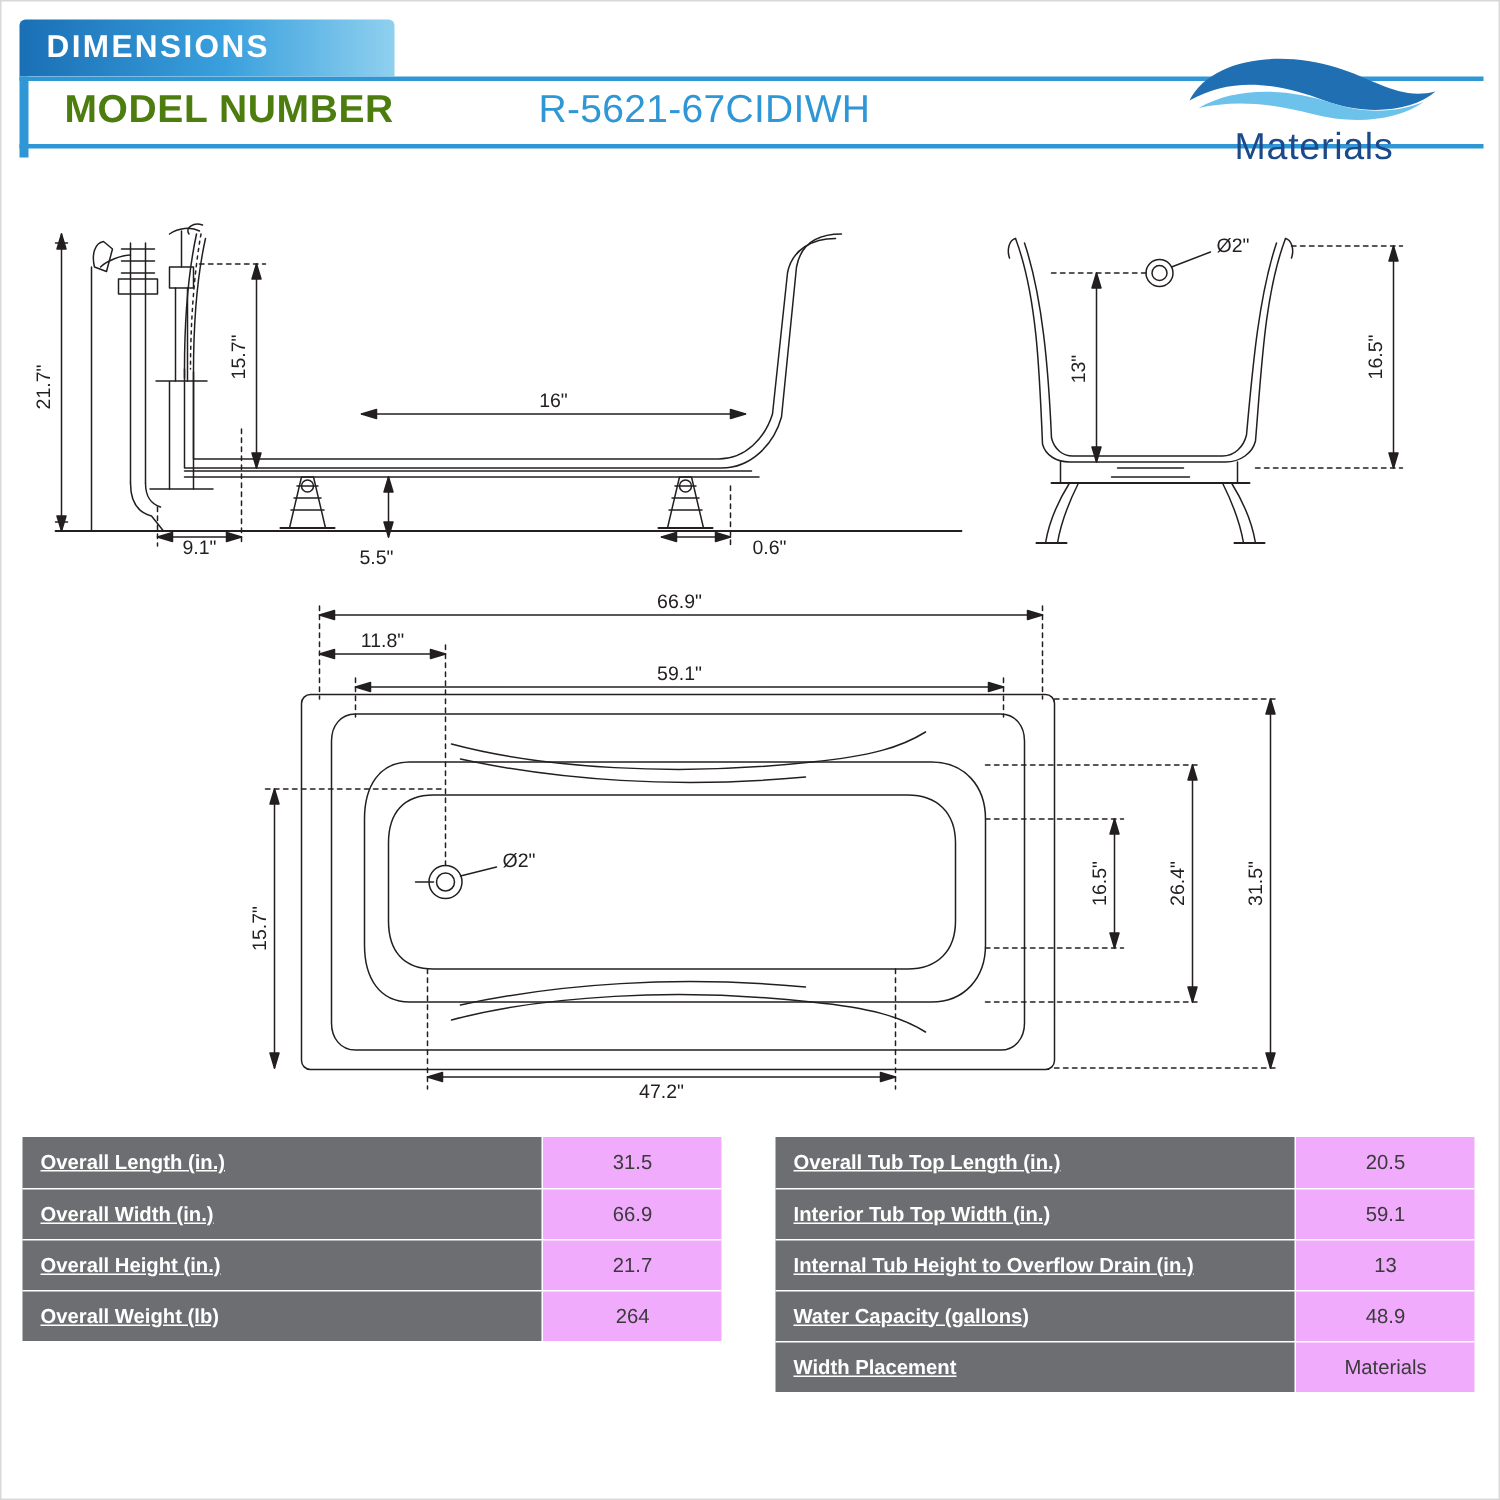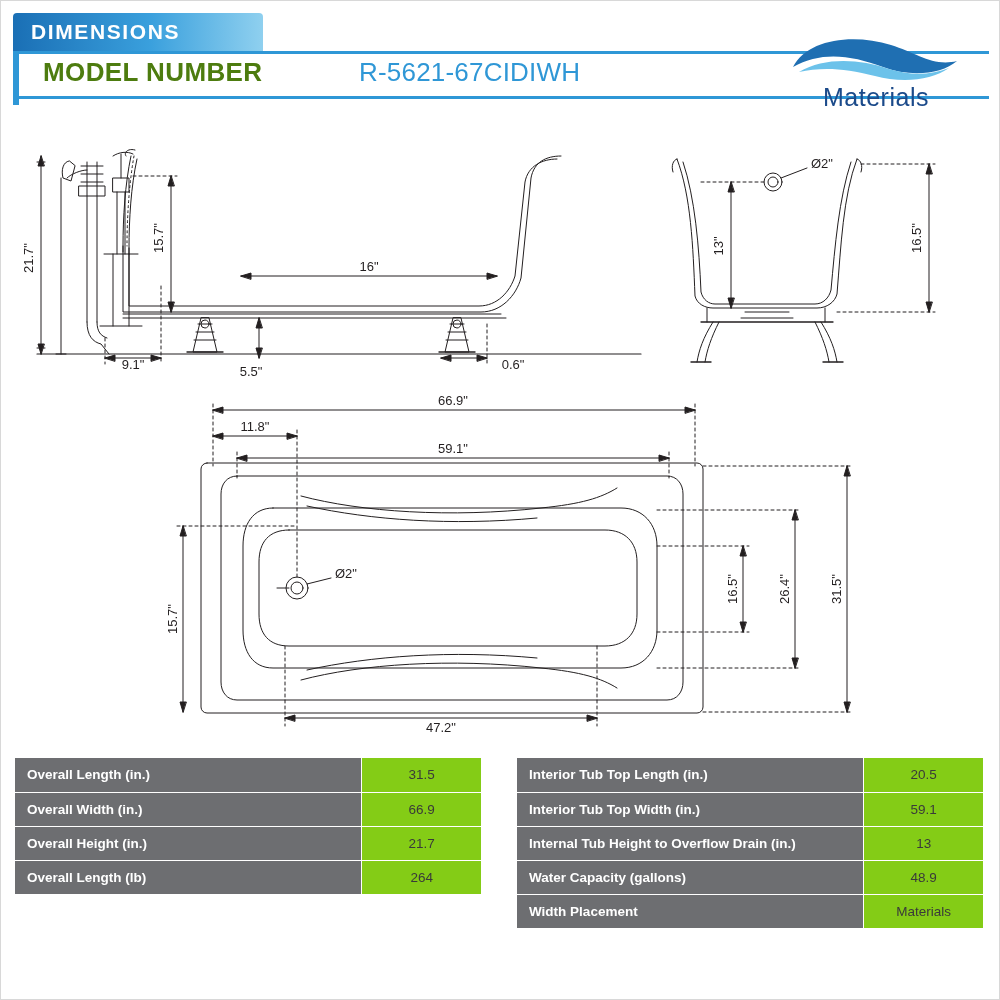"Overall Length (in.)" td.k { text-decoration: none -> underline }
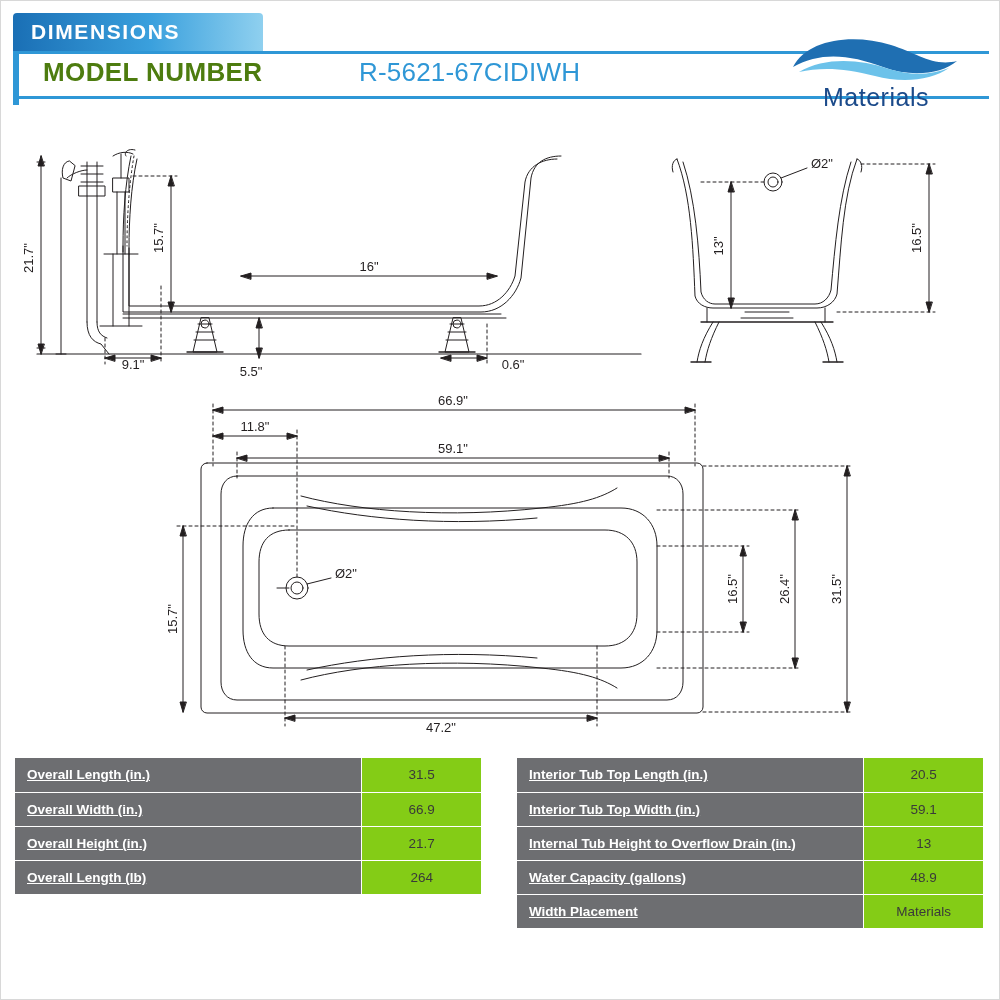"31.5" td.v { background: #84cc16 -> #f0abfc }
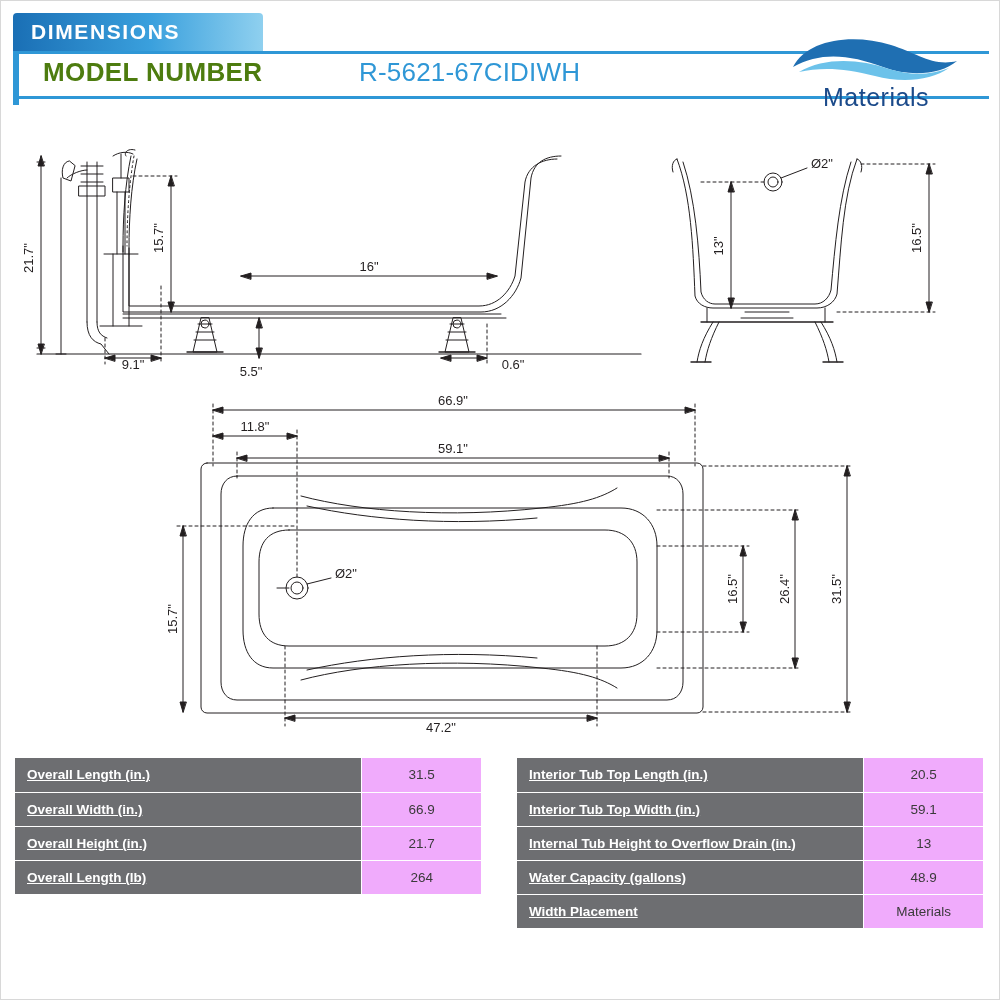"Interior Tub Top Length (in.)" td.k { text: Interior -> Overall }
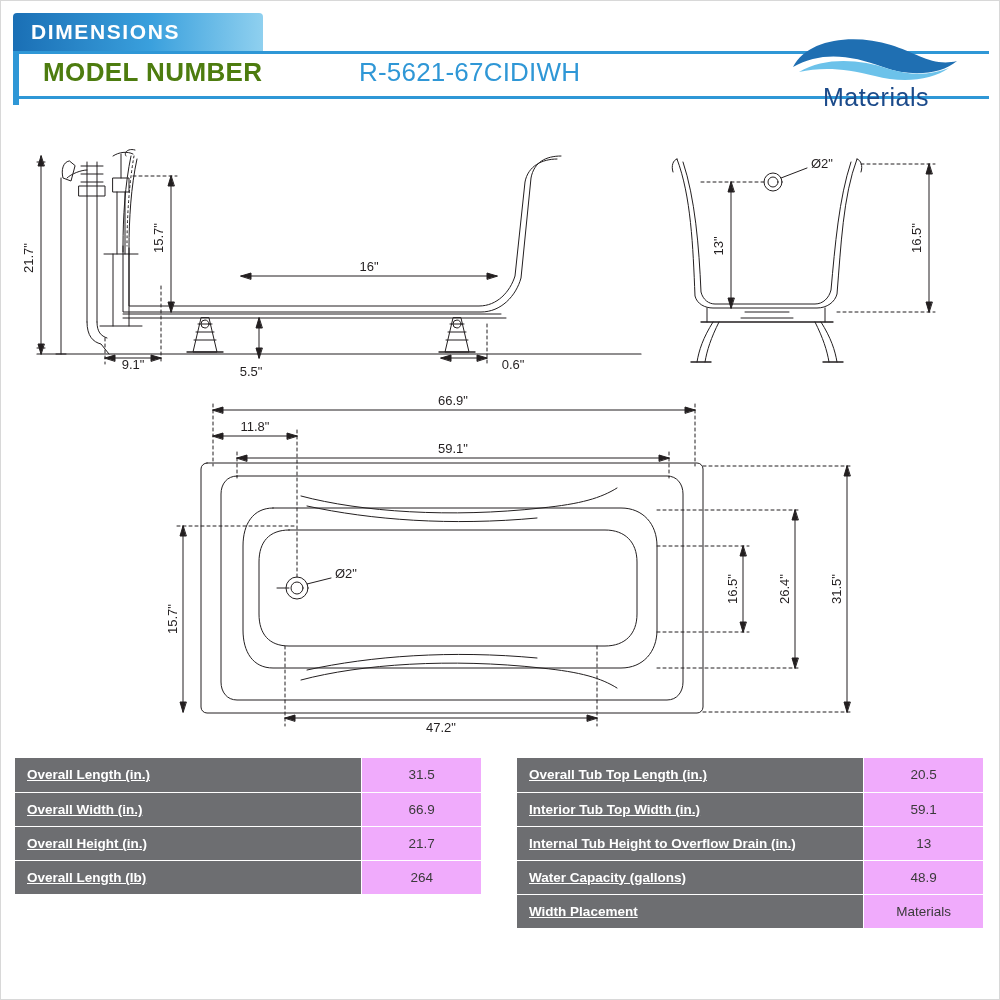"Overall Length (lb)" td.k { text: Length -> Weight }
